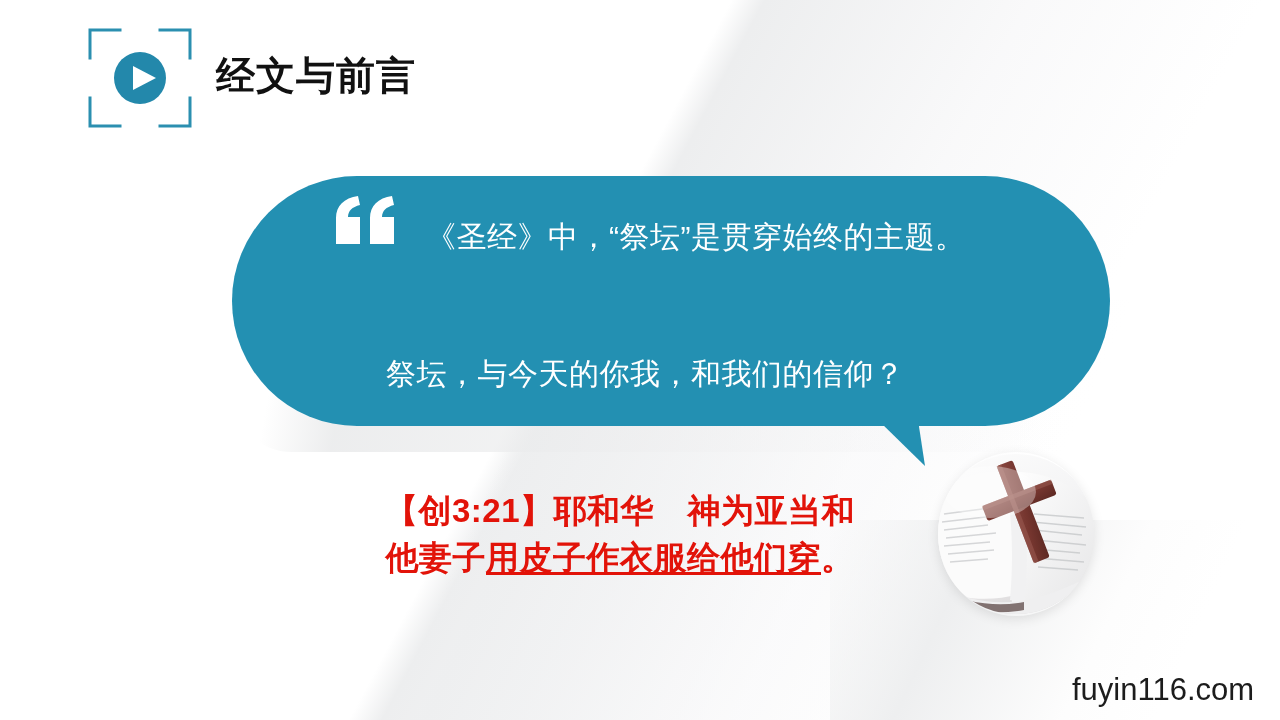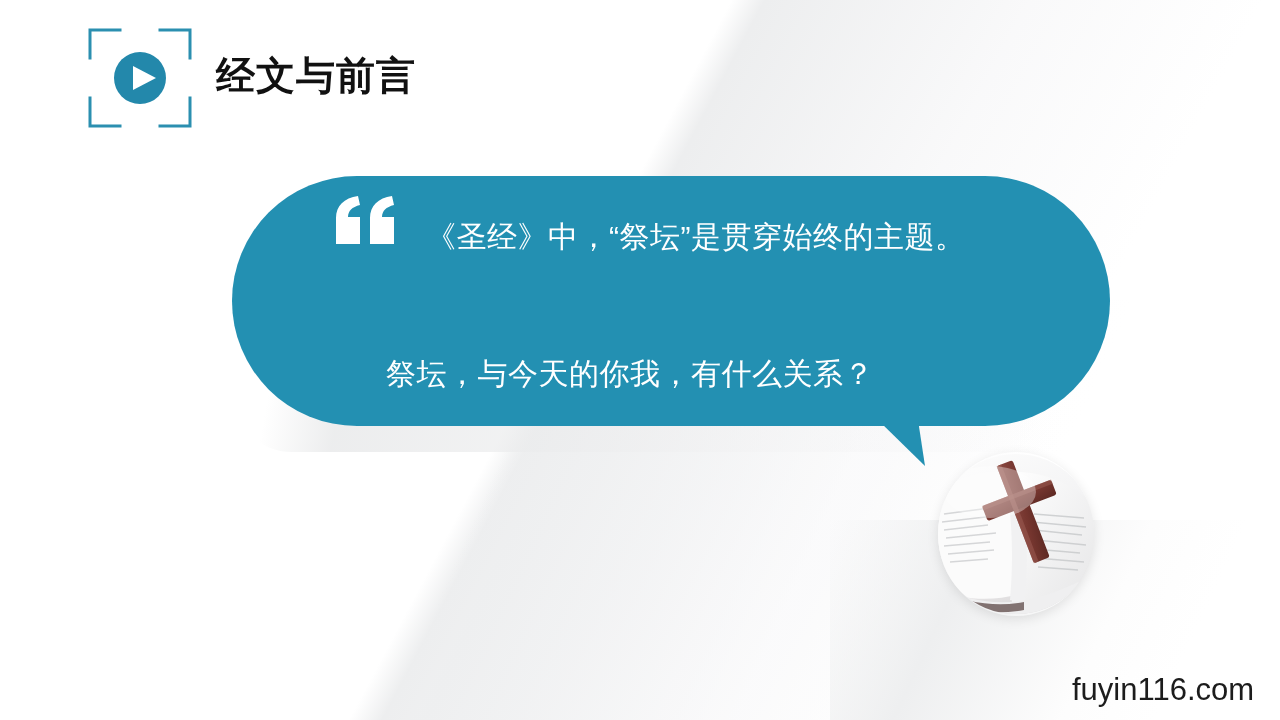"祭坛，与今天的你我，有什么关系？" div.bubble-line { text: 有什么关系 -> 和我们的信仰 }
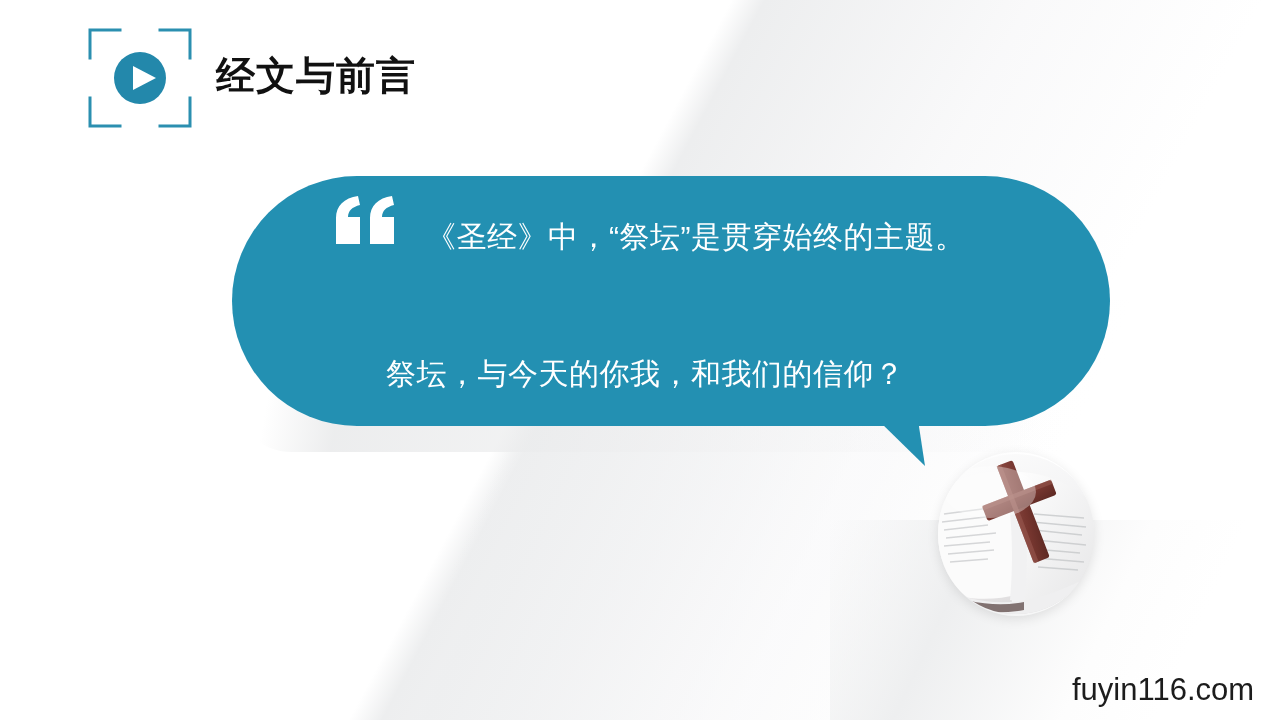"【创3:21】耶和华 神为亚当和" div.verse { html: none -> <div> <span>【创3:21】</span><span>耶和华 神为亚当和</span><br> <span>他妻子</span><span>用皮子作衣服给他们穿</span><span>。</span> </div> }
